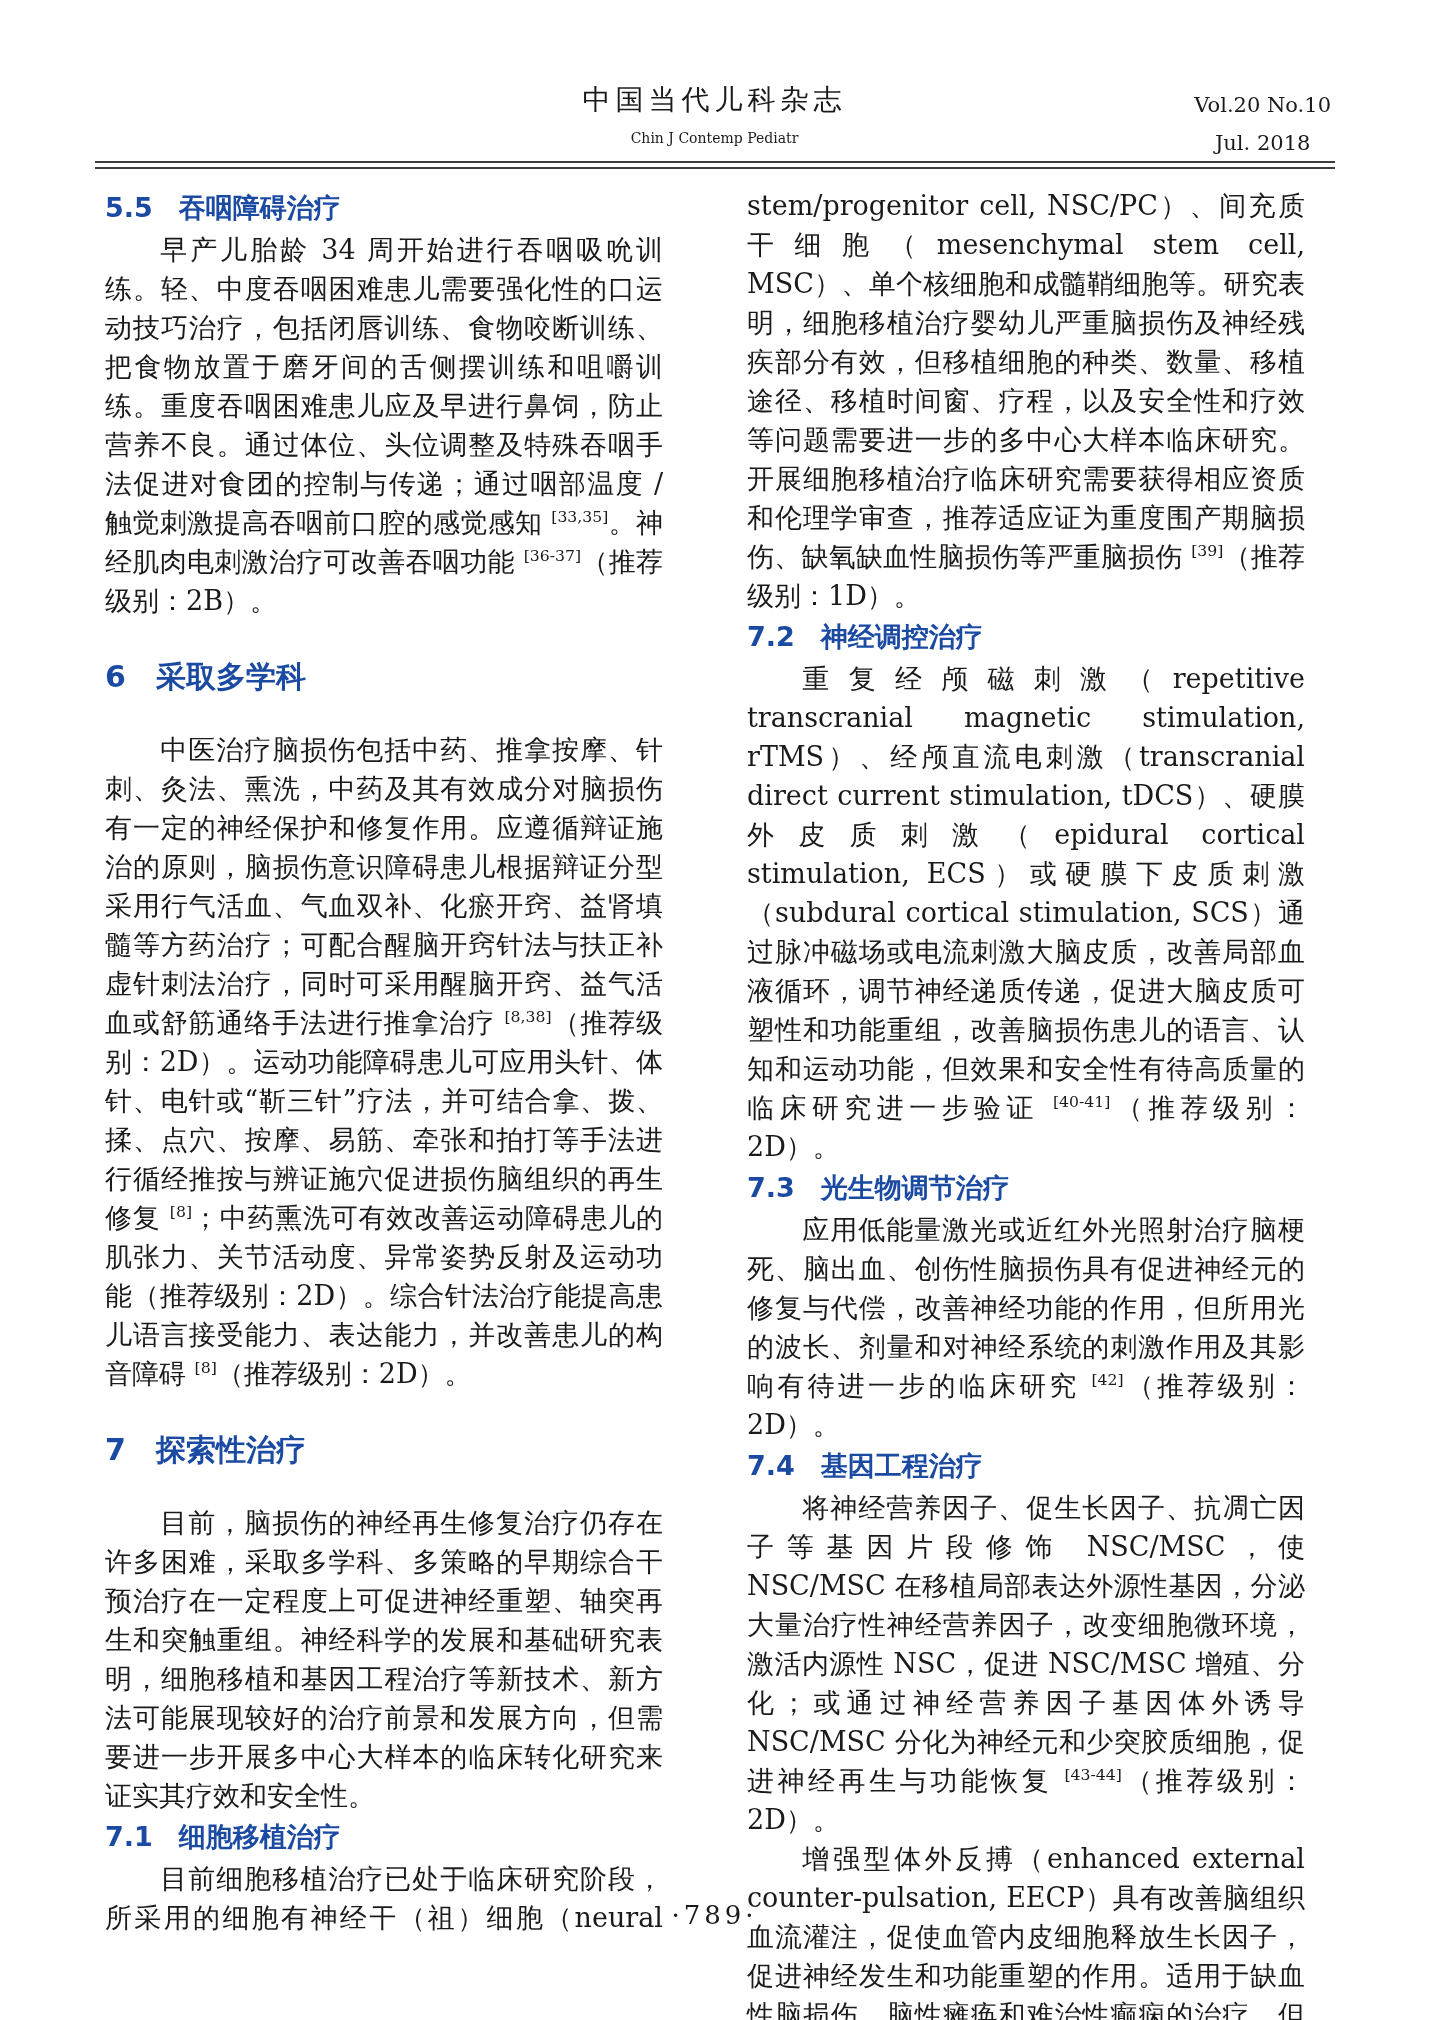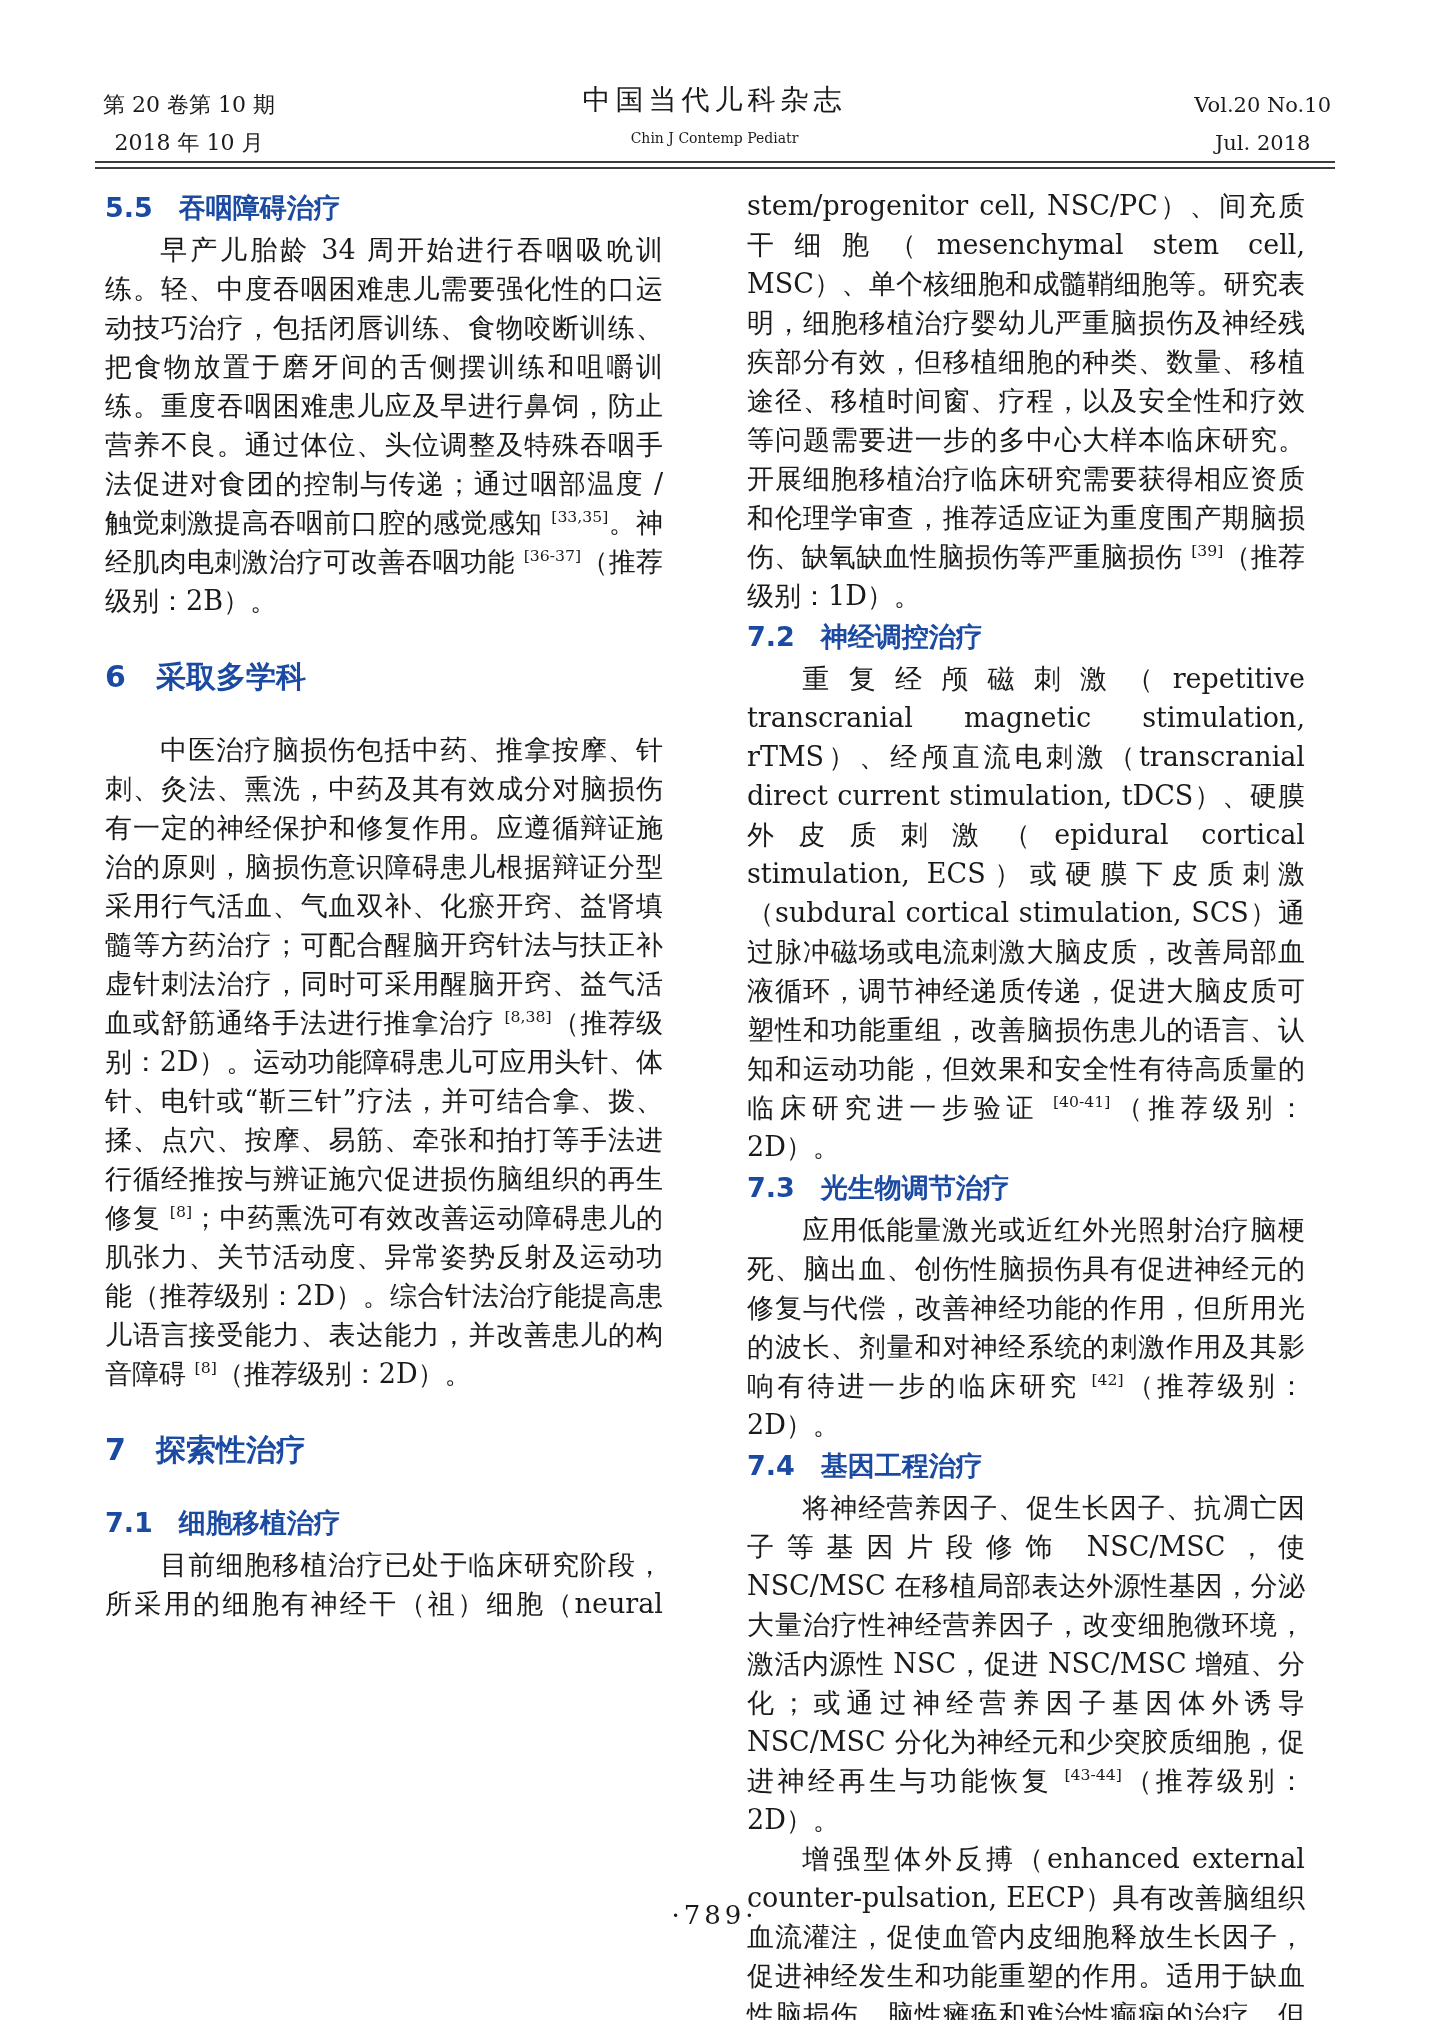"第 20 卷第 10 期" div.hdr-left { html: <div> <div>第 20 卷第 10 期</div> <div>2018 年 10 月</div> </div> -> none }
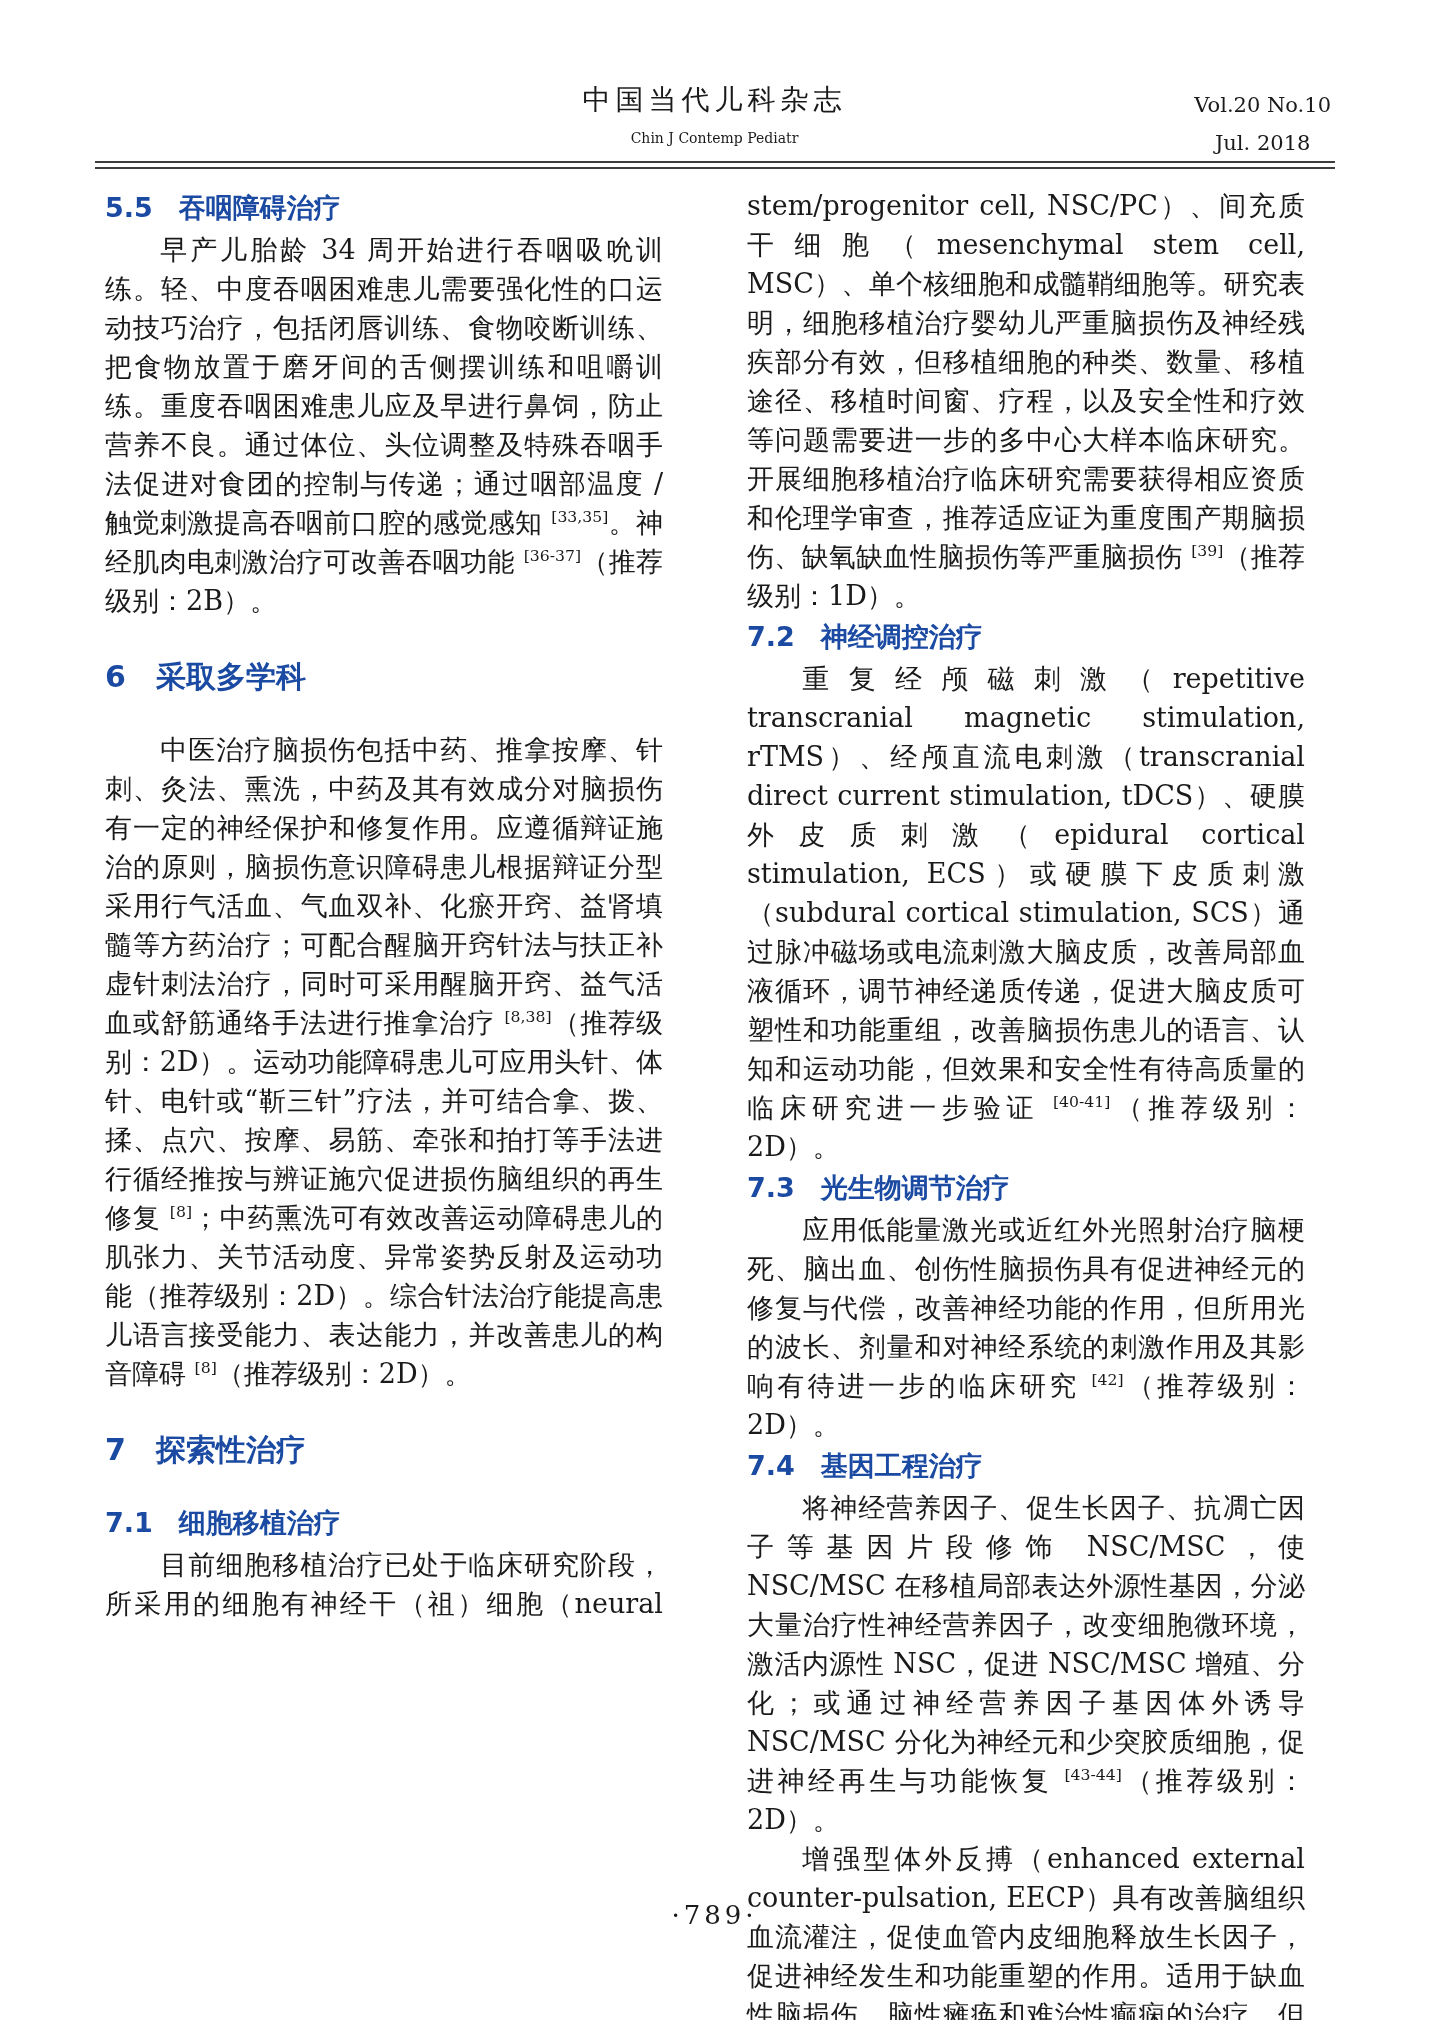"目前，脑损伤的神经再生修复治疗仍存在许多困难，采取多学科、多策略的早期综合干预治" p.para { html: none -> <p><span>目前，脑损伤的神经再生修复治疗仍存在许多困难，采取多学科、多策略的早期综合干预治疗在一定程度上可促进神经重塑、轴突再生和突触重组。神经科学的发展和基础研究表明，细胞移植和基因工程治疗等新技术、新方法可能展现较好的治疗前景和发展方向，但需要进一步开展多中心大样本的临床转化研究来证实其疗效和安全性。</span></p> }
